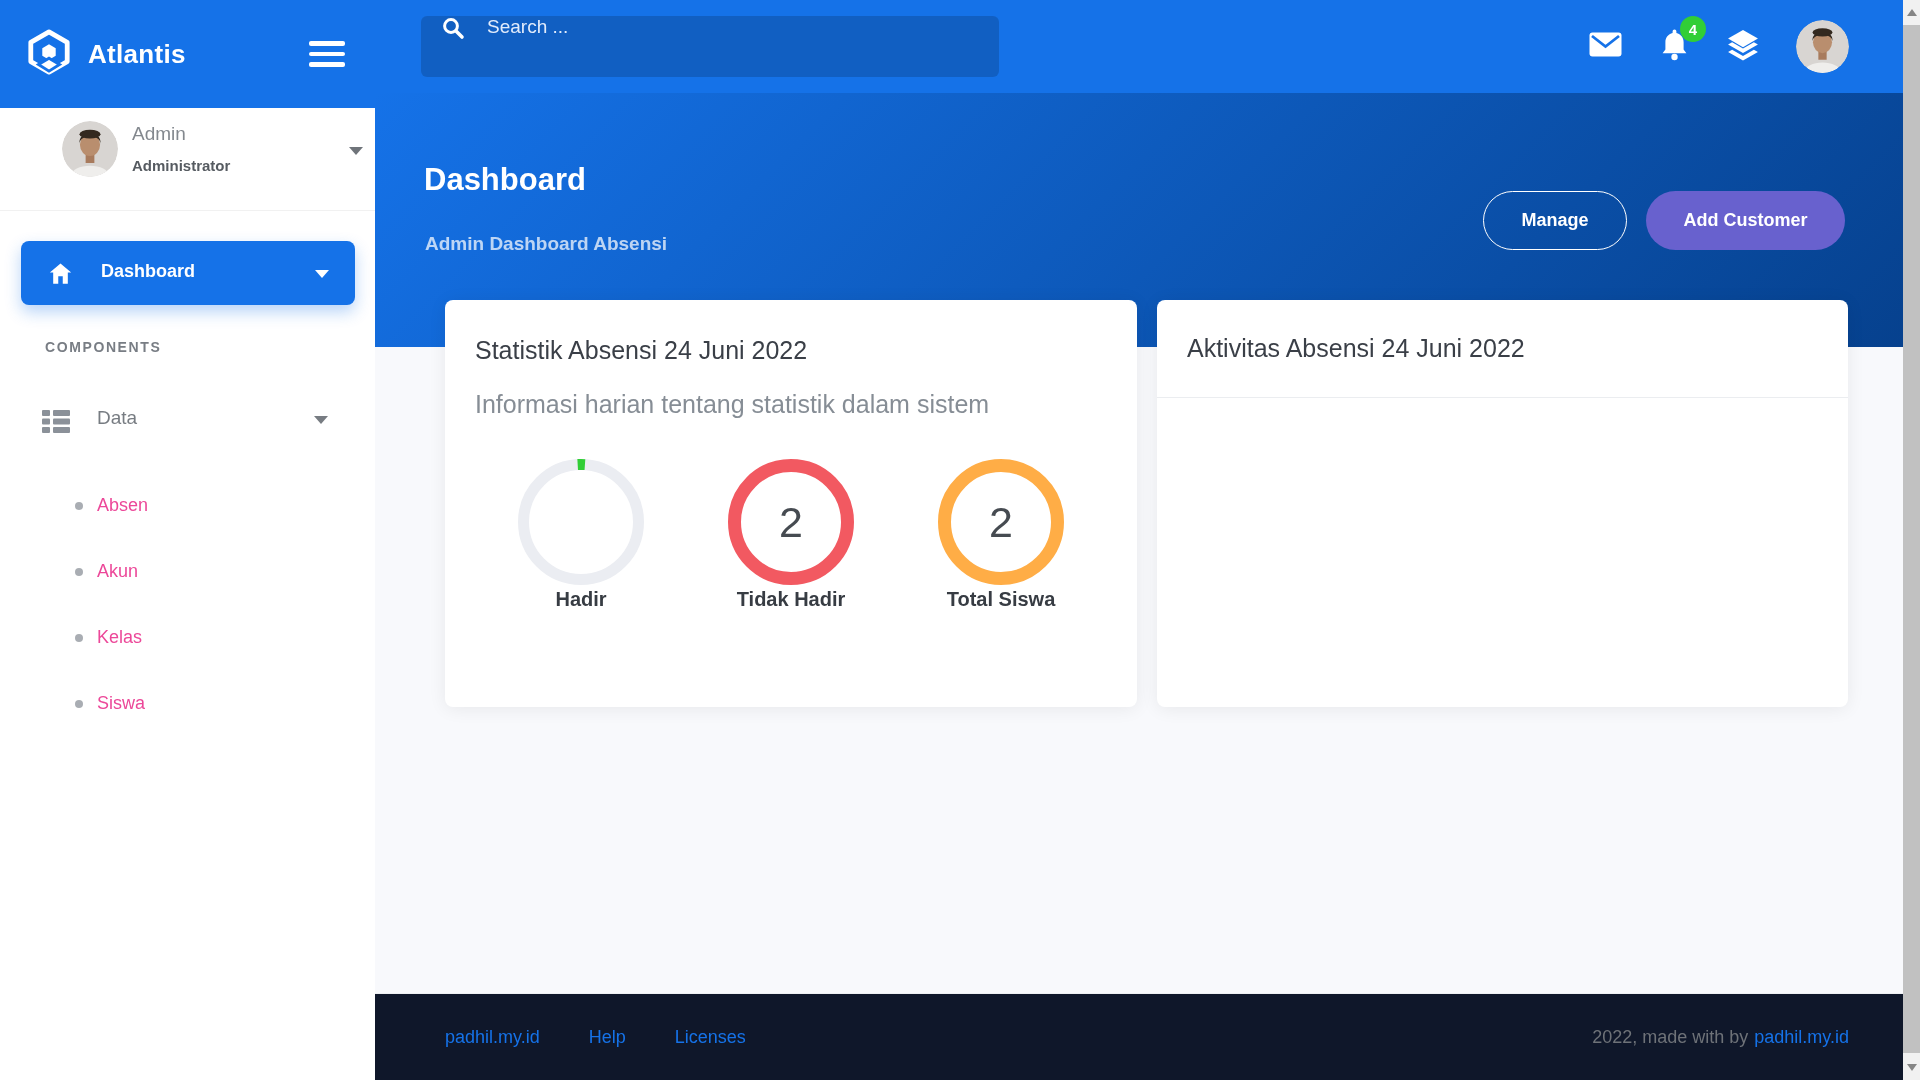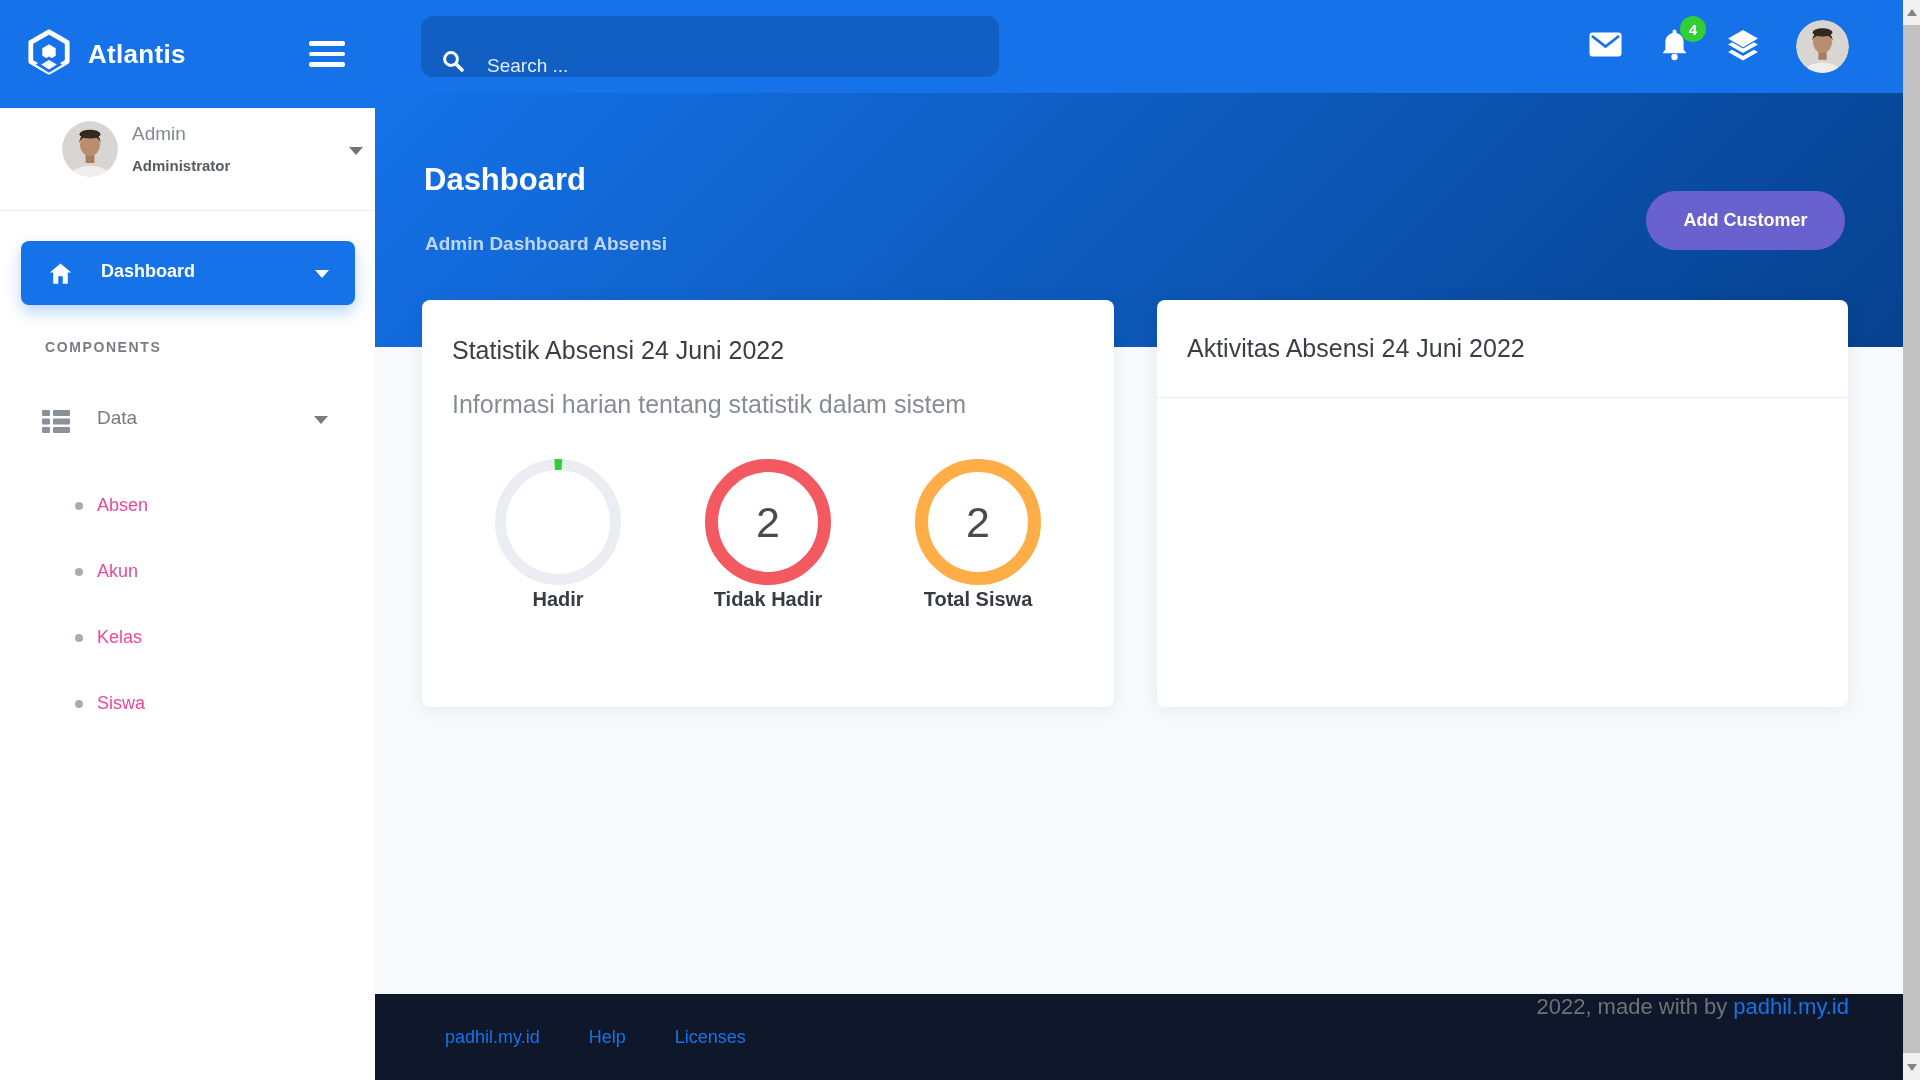"Search ..." .search-box { align-items: flex-end -> flex-start; border-radius: 12px -> 6px }
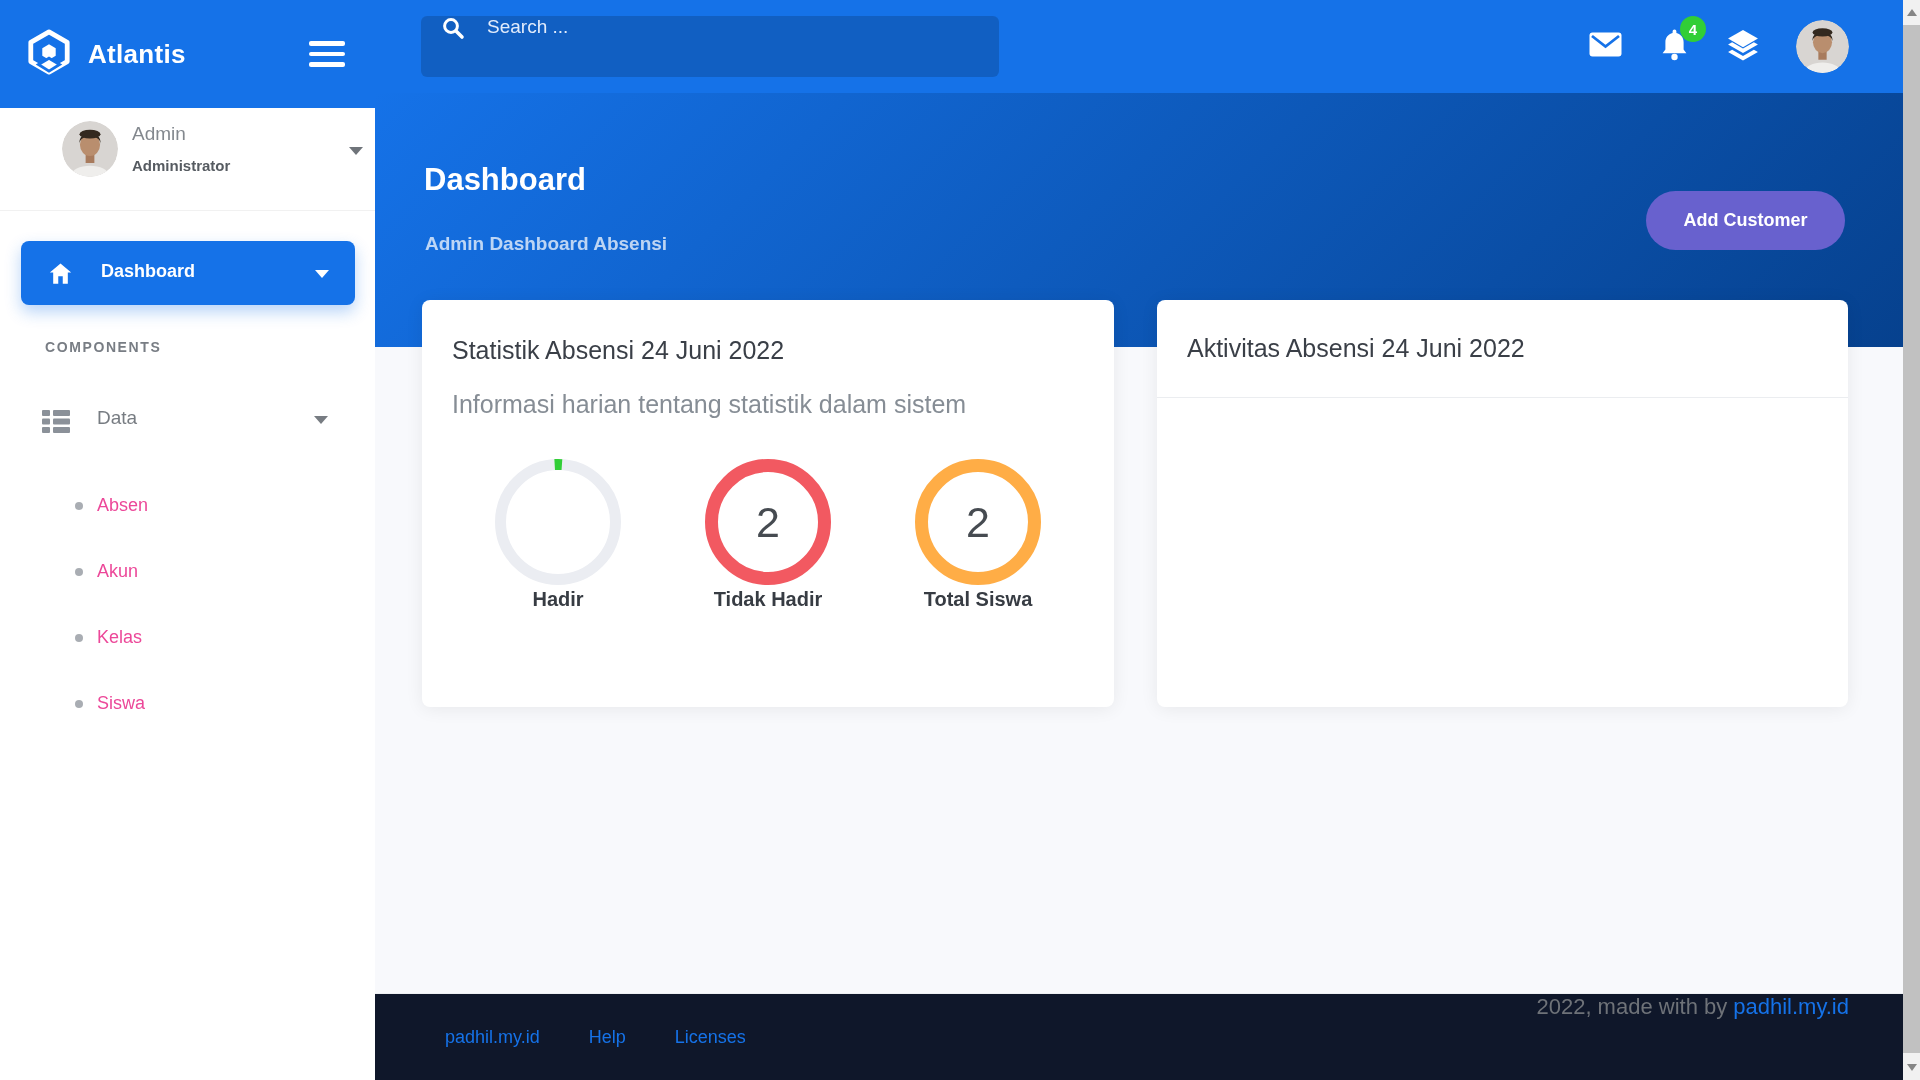"Manage" button.btn-manage { html: none -> <button>Manage</button> }
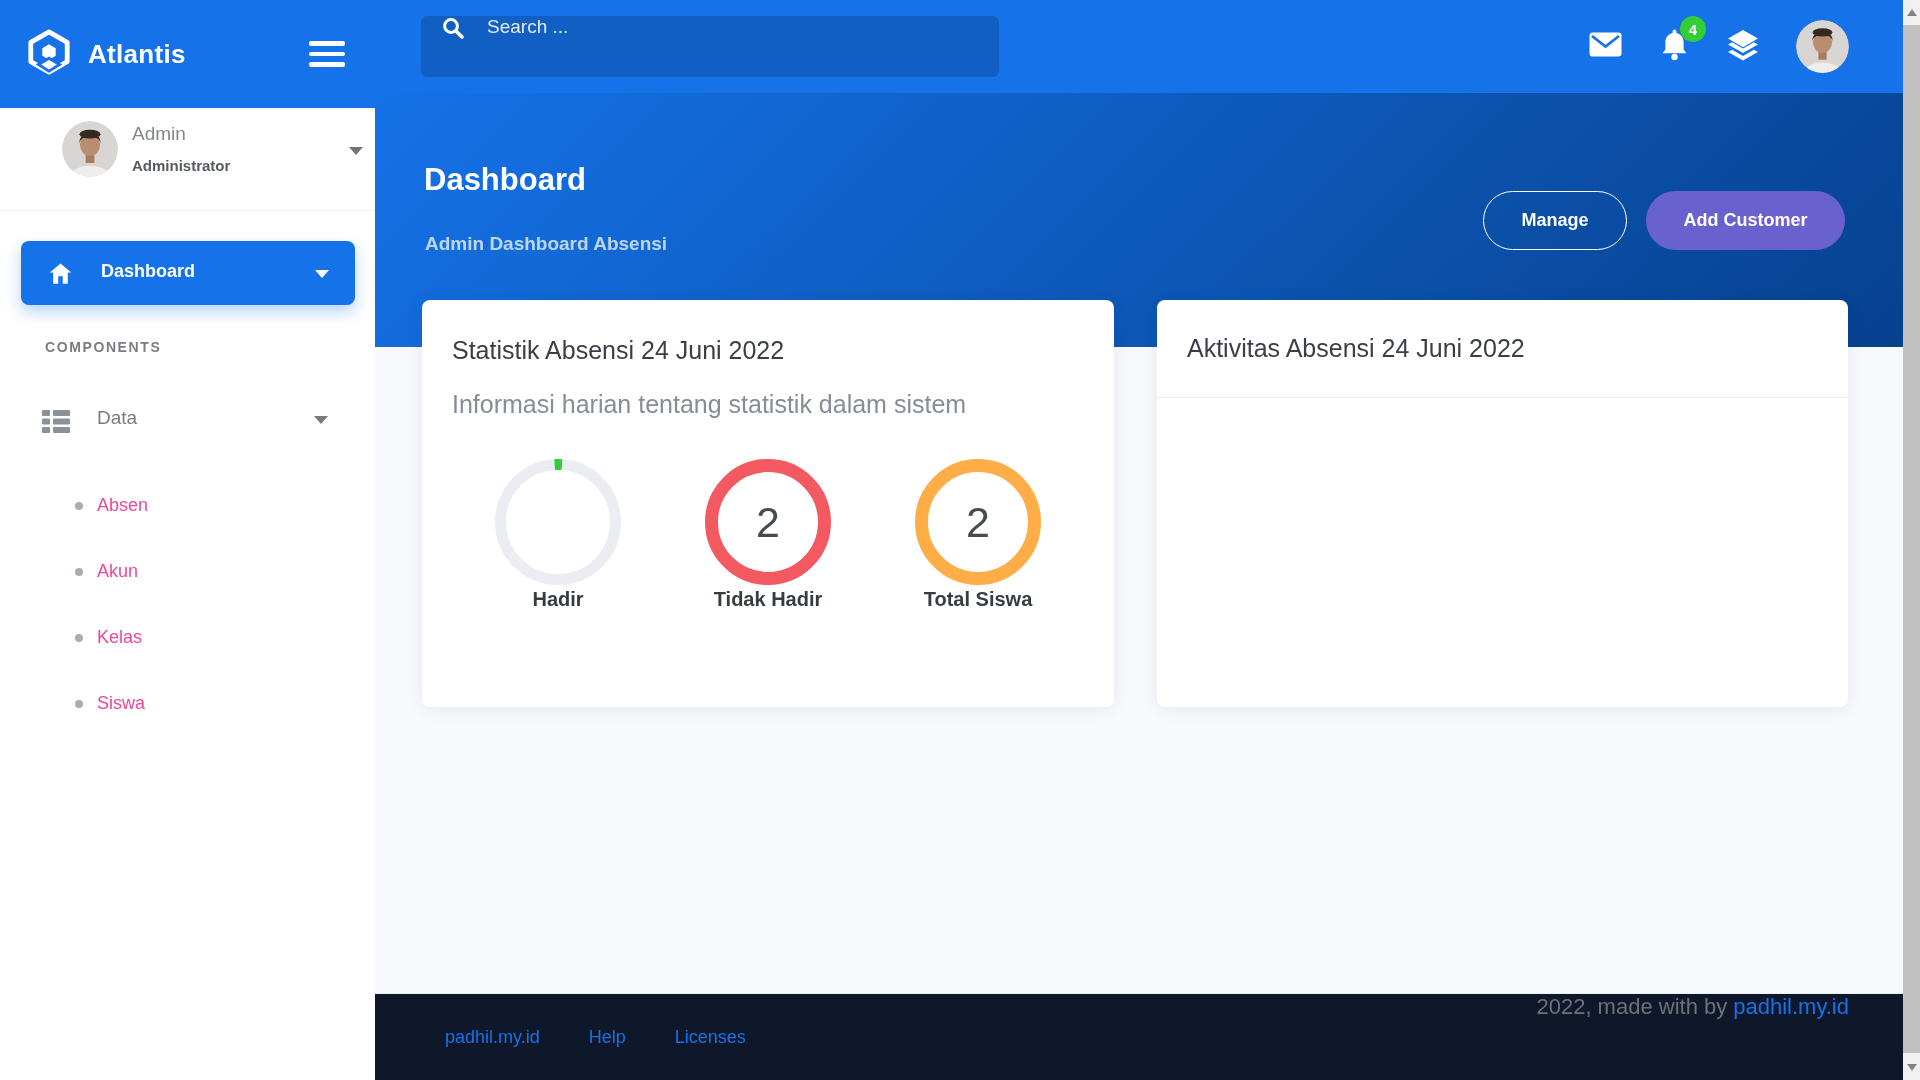"Statistik Absensi 24 Juni 2022" .card-stat { left: 422px -> 445px }
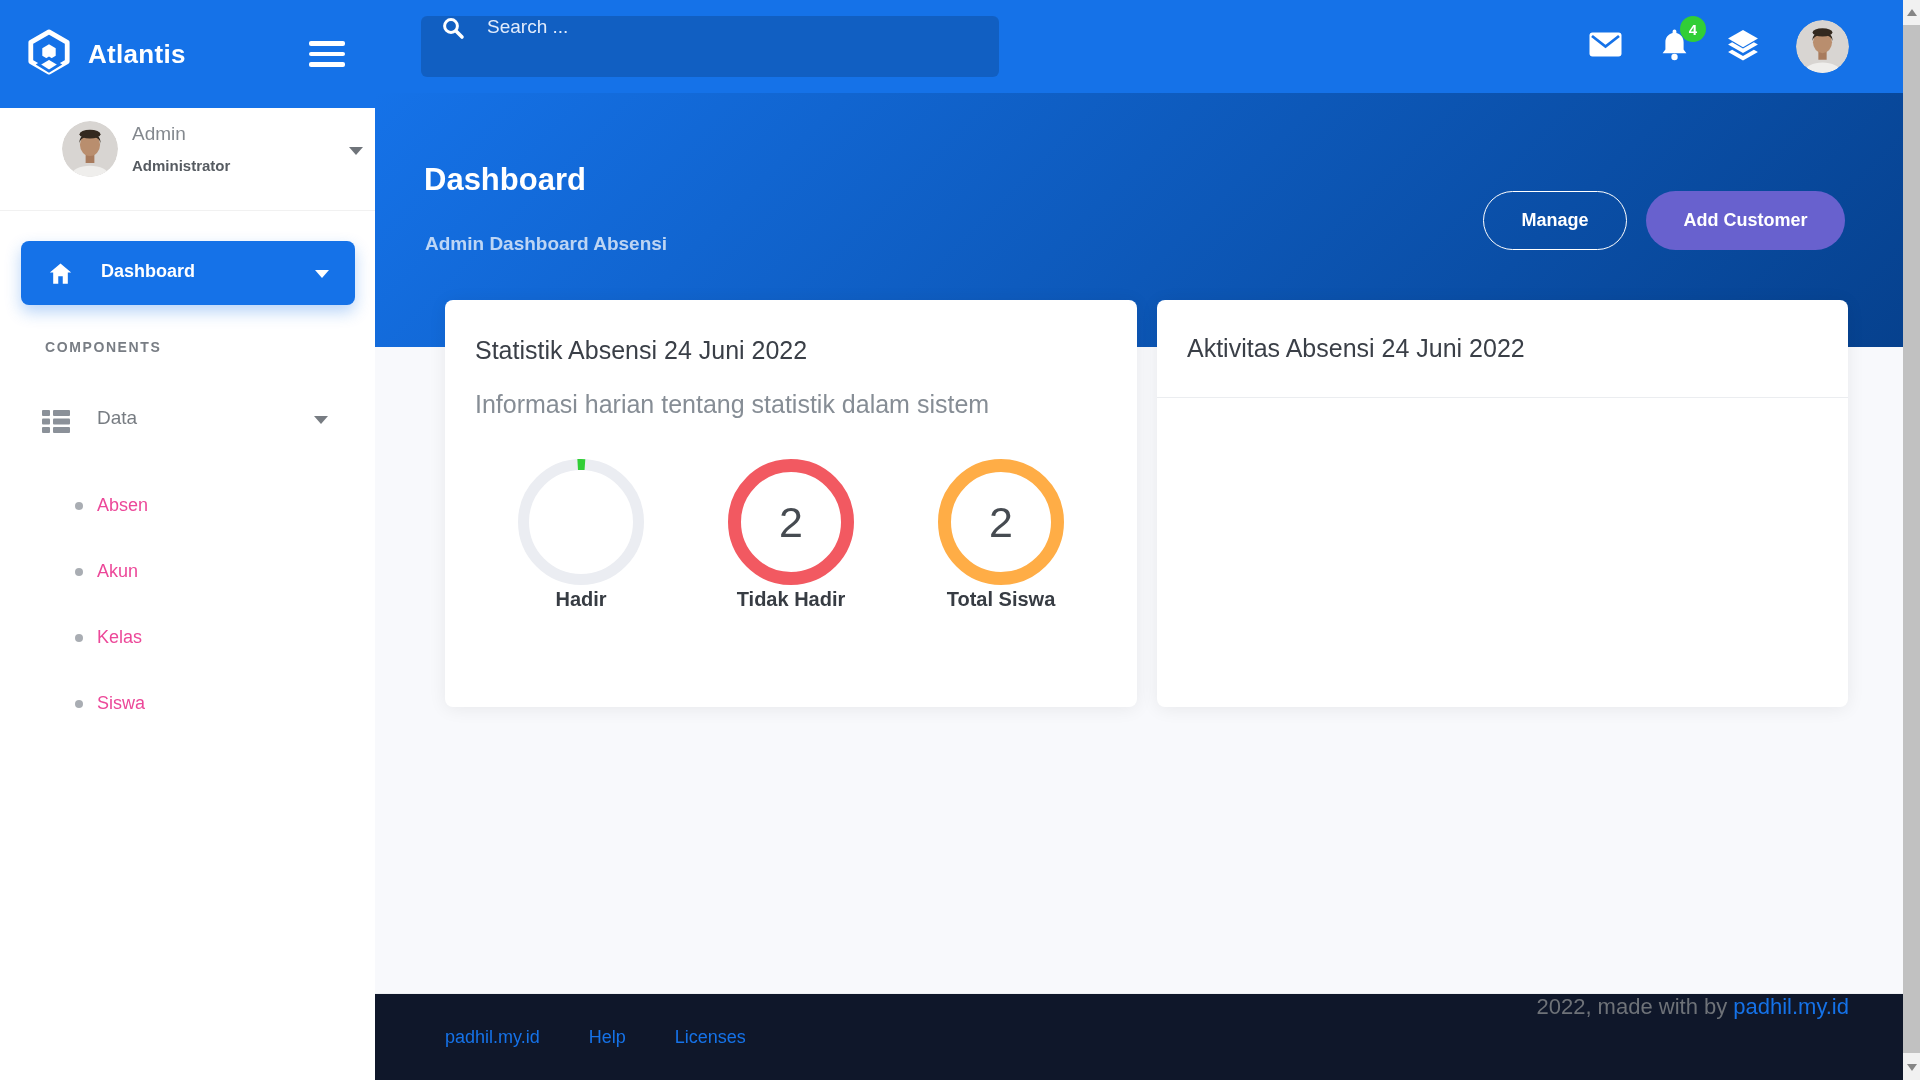"2022, made with by" .footer-copy { align-items: none -> center; font-size: 22px -> 18px }
